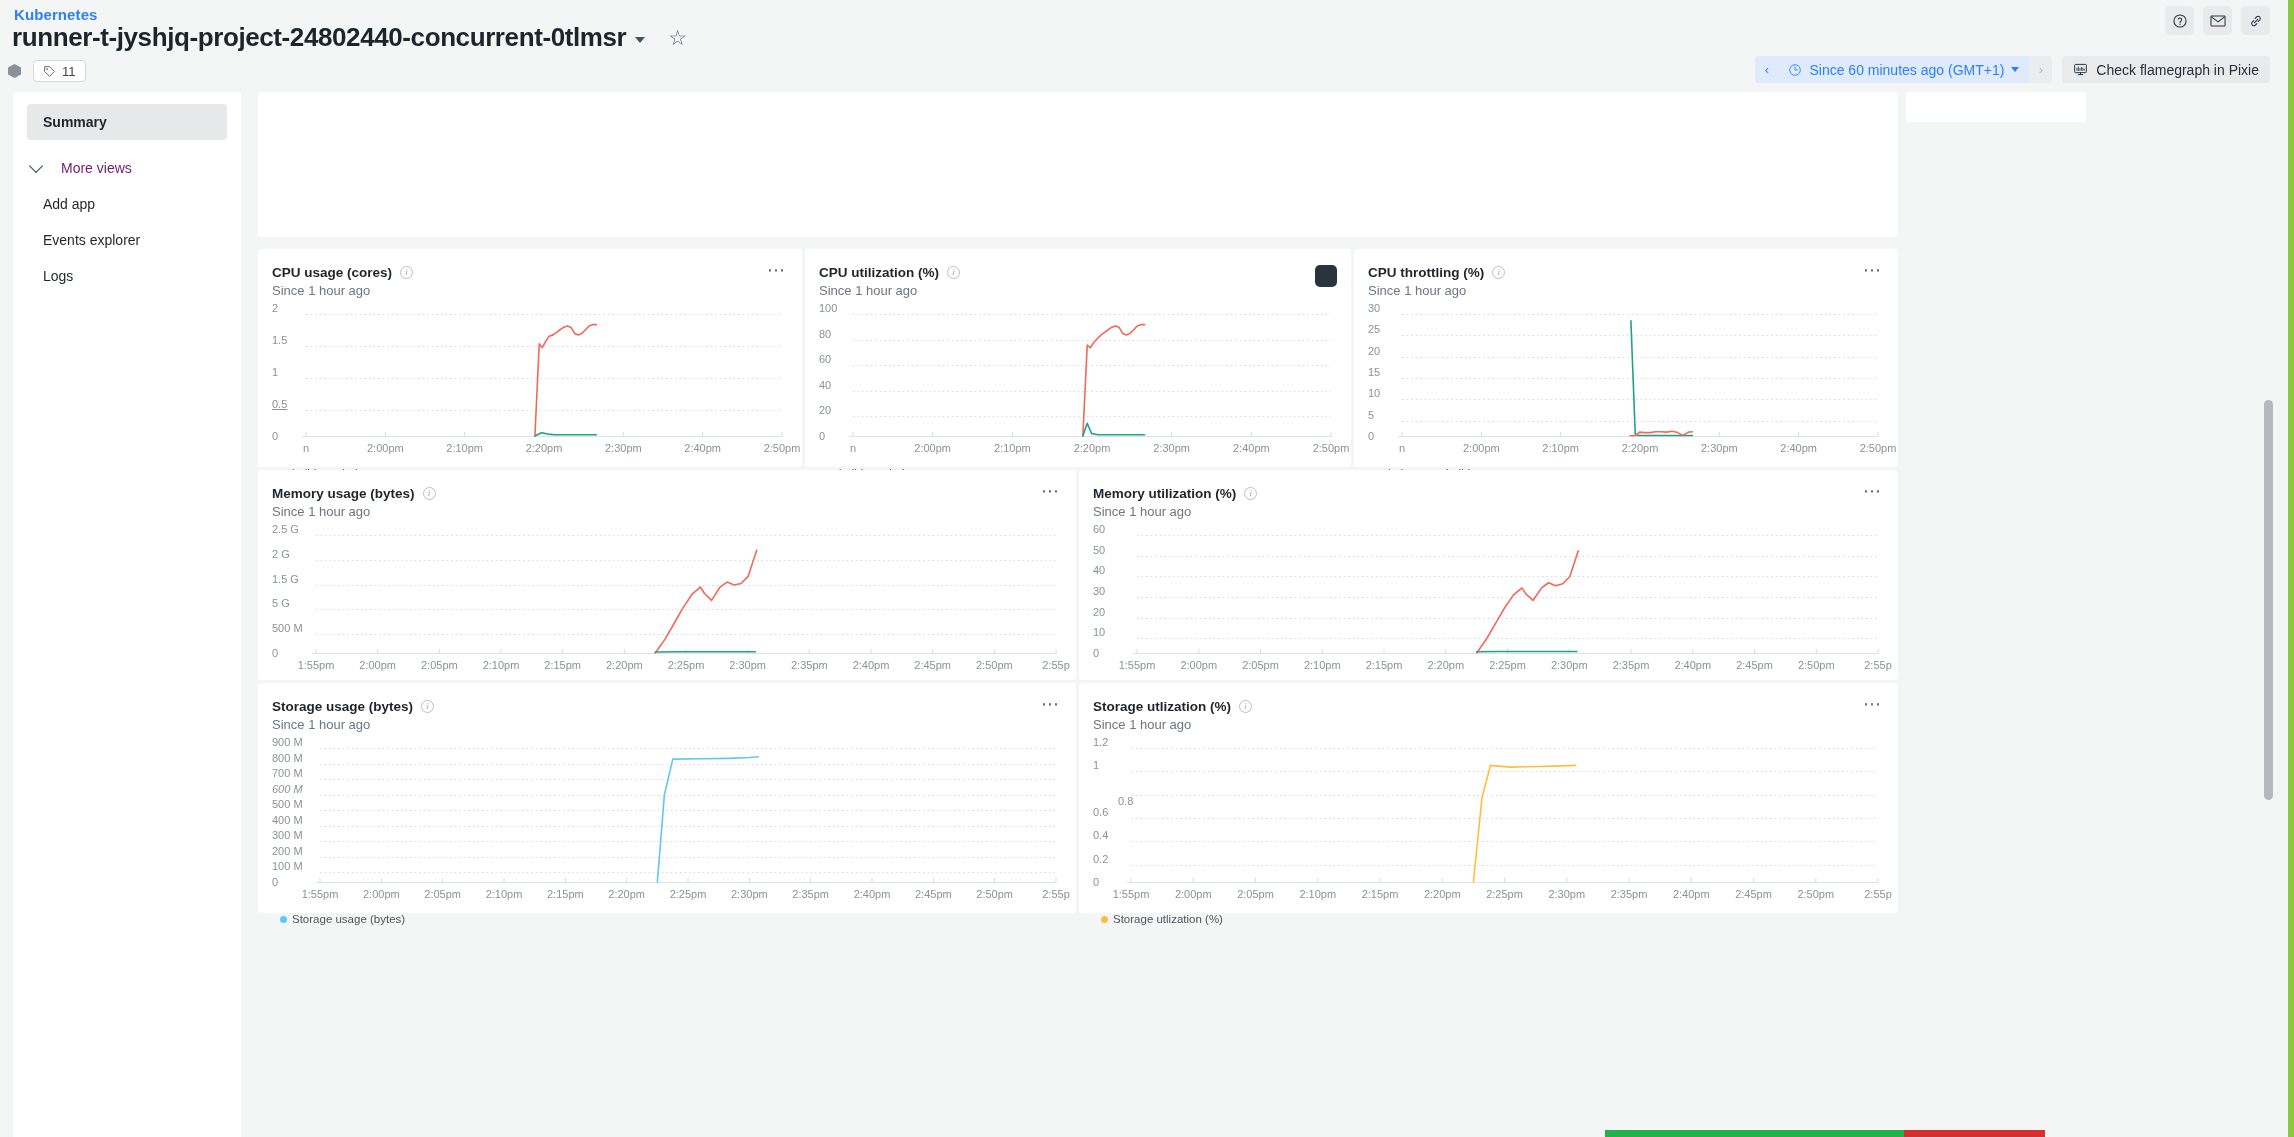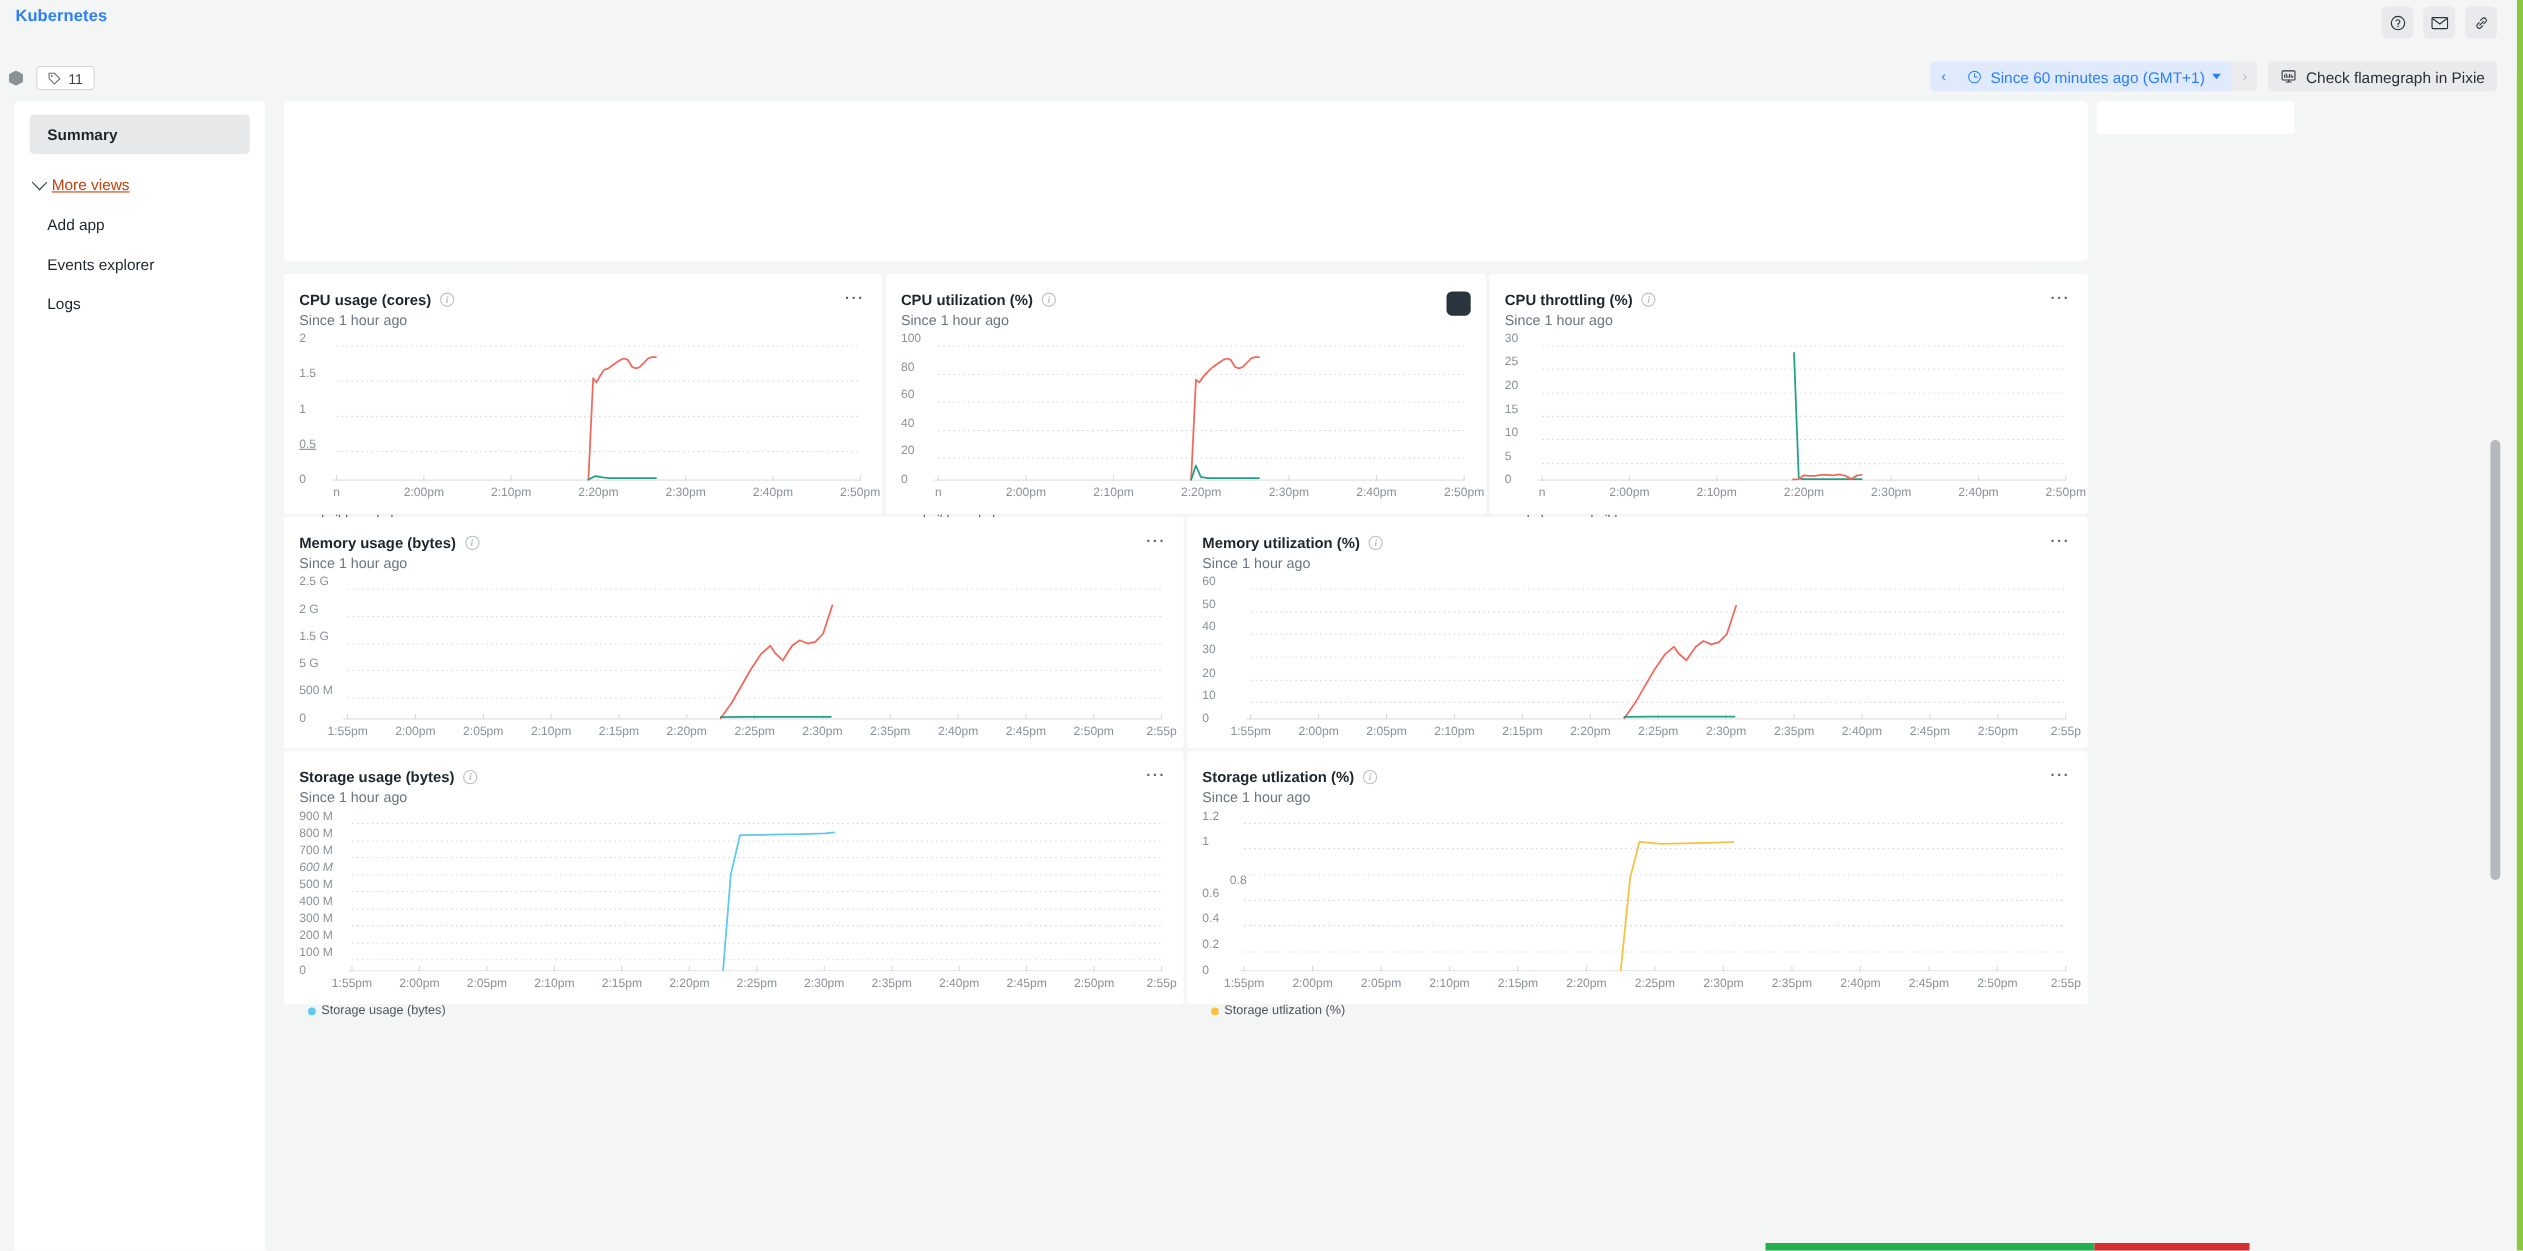"runner-t-jyshjq-project-24802440-concurr" div.page-title-row { html: none -> <div> <span>runner-t-jyshjq-project-24802440-concurrent-0tlmsr</span> <span></span> <span>☆</span> </div> }
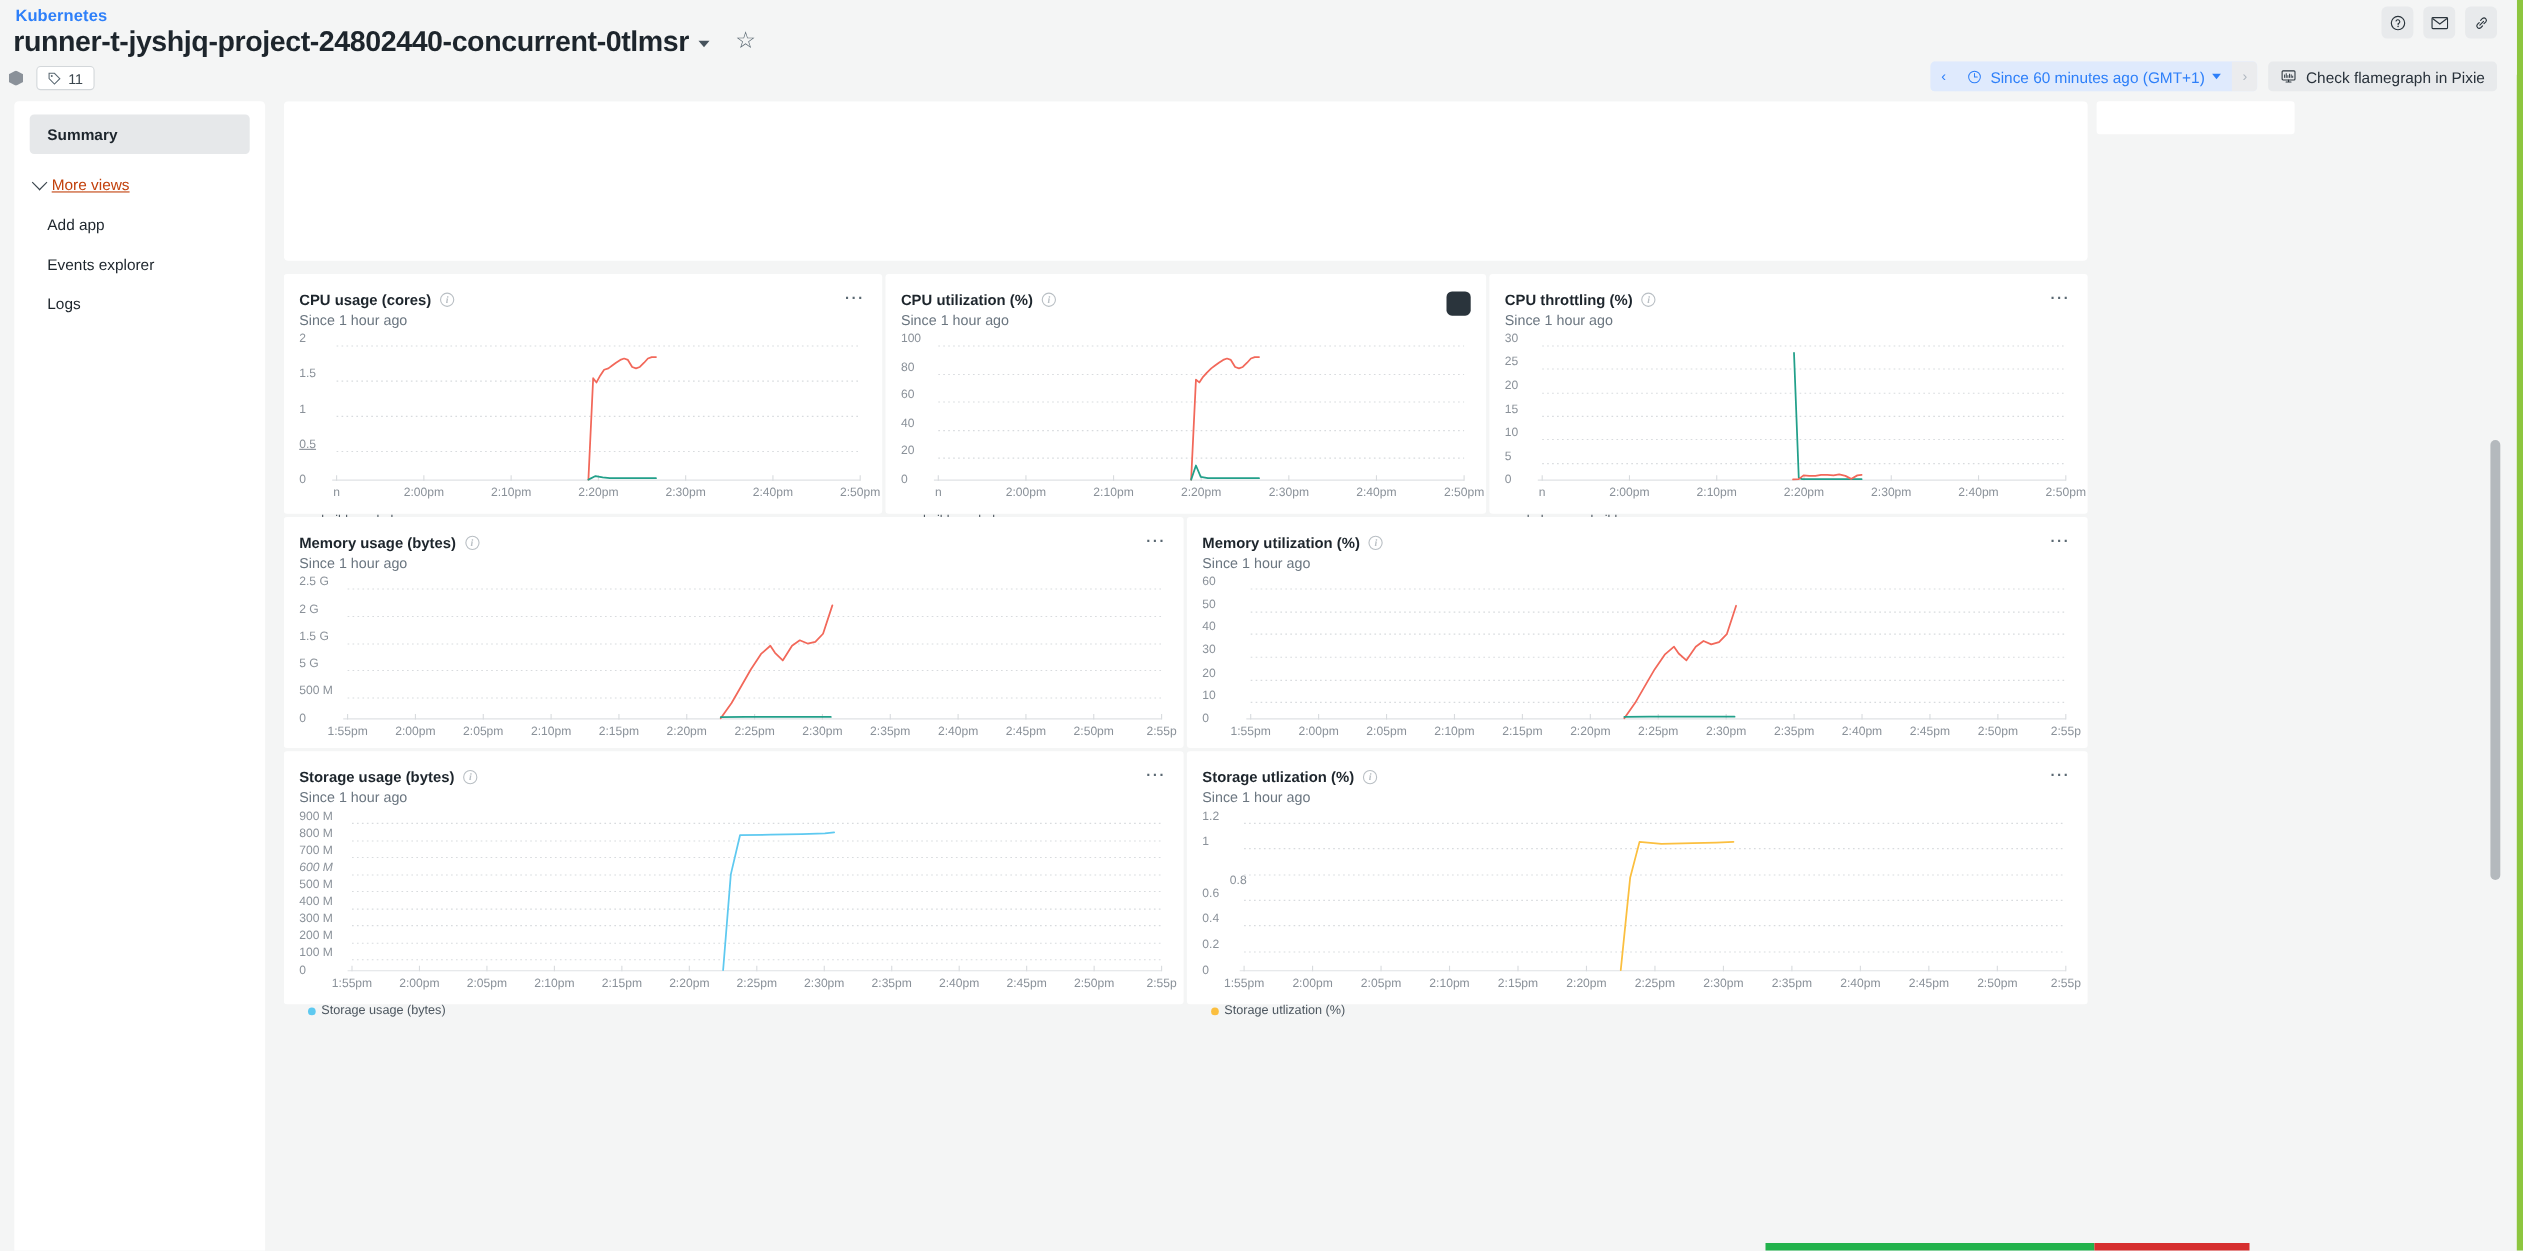"More views" .side-section { color: #c2410c -> #701a75; gap: 6px -> 20px; text-decoration: underline -> none }
